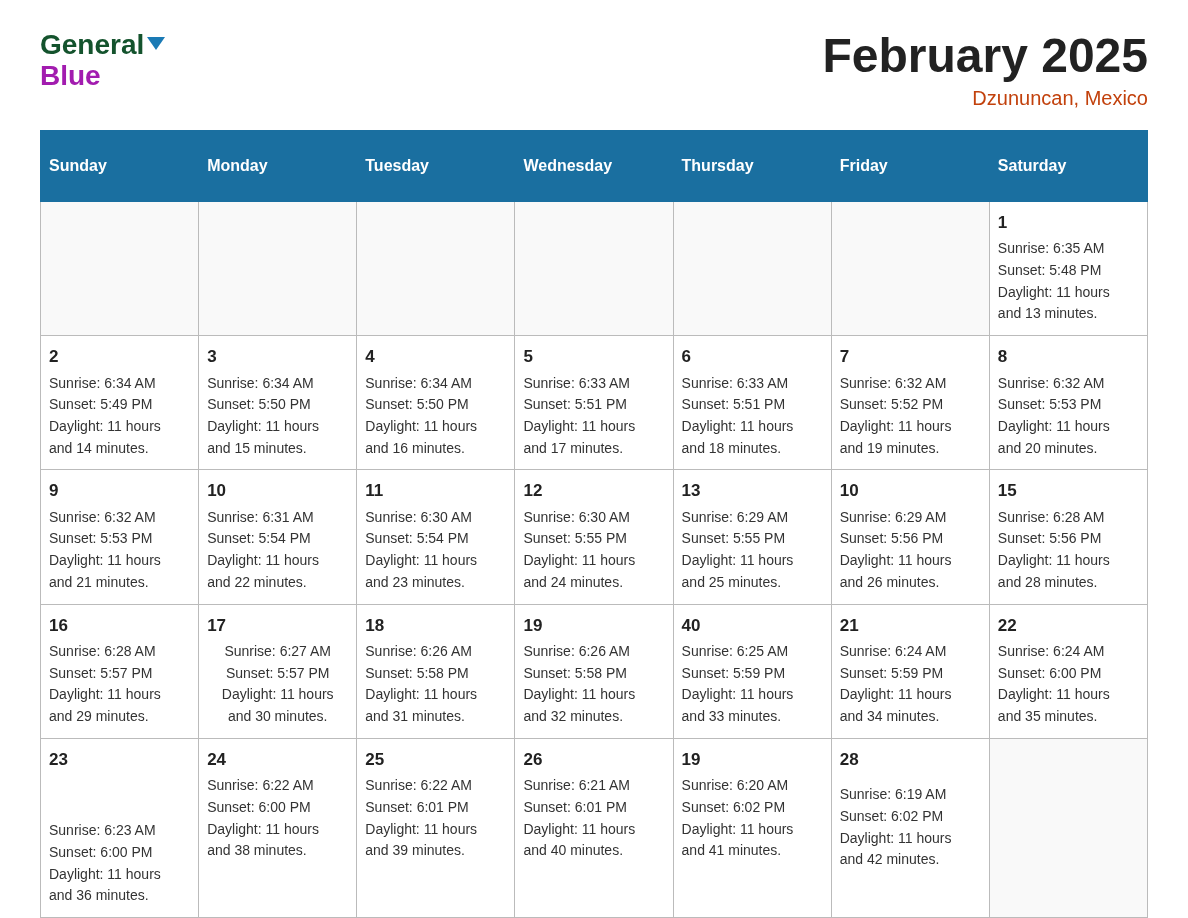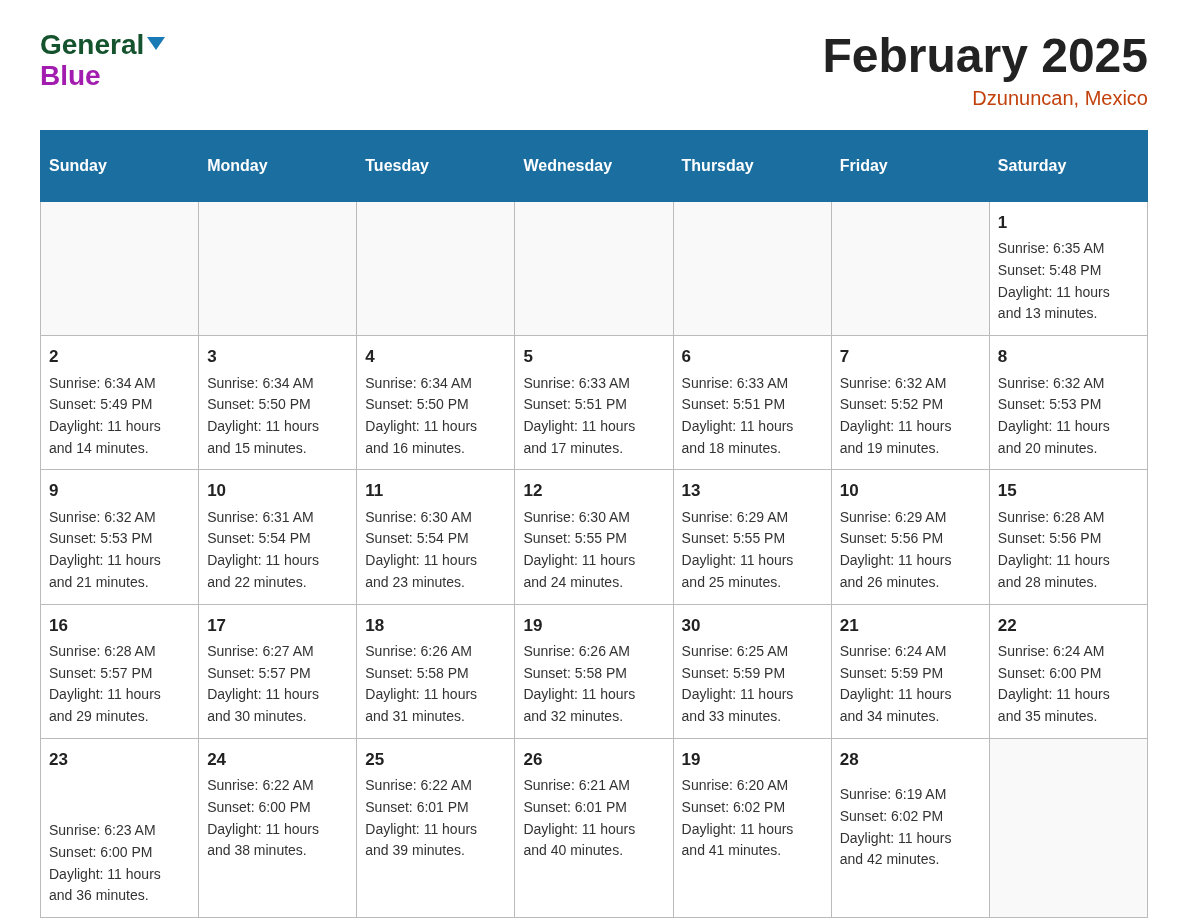"30" span.day-number { text: 30 -> 40 }
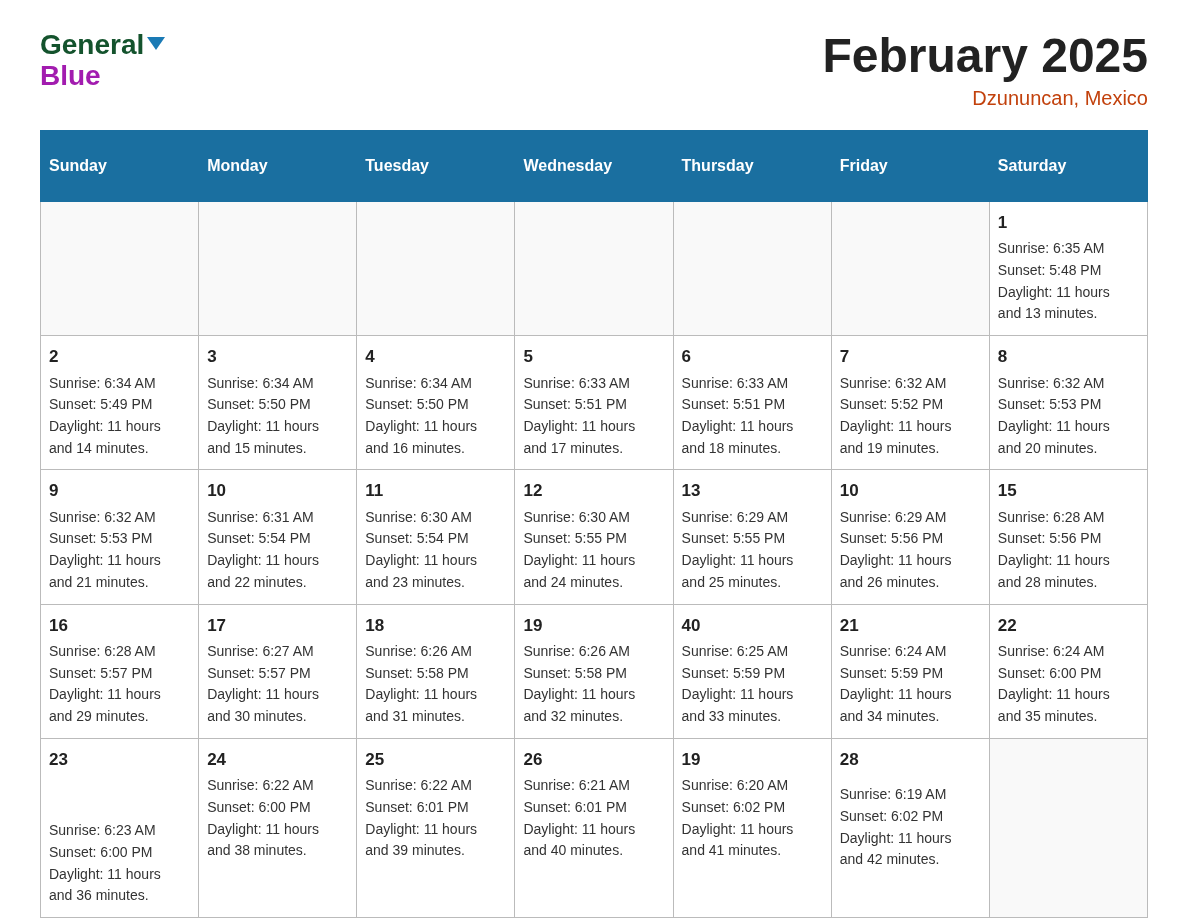"Sunrise: 6:27 AM" div.day-info { text-align: none -> center }
